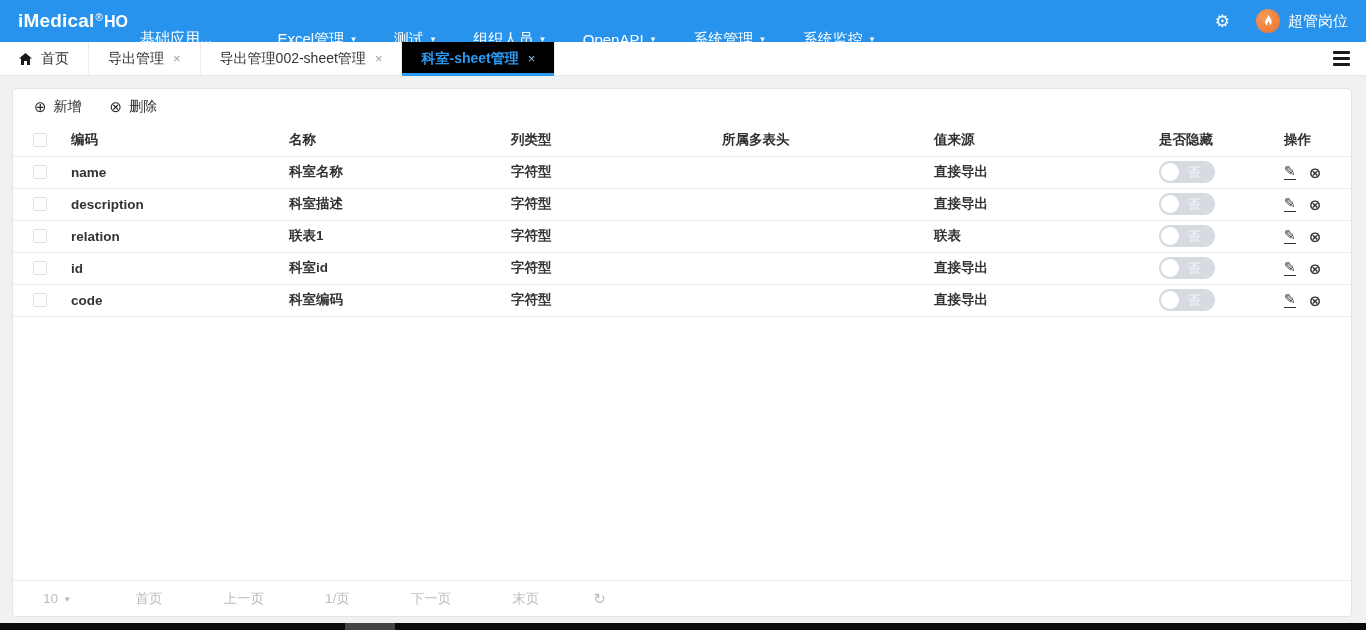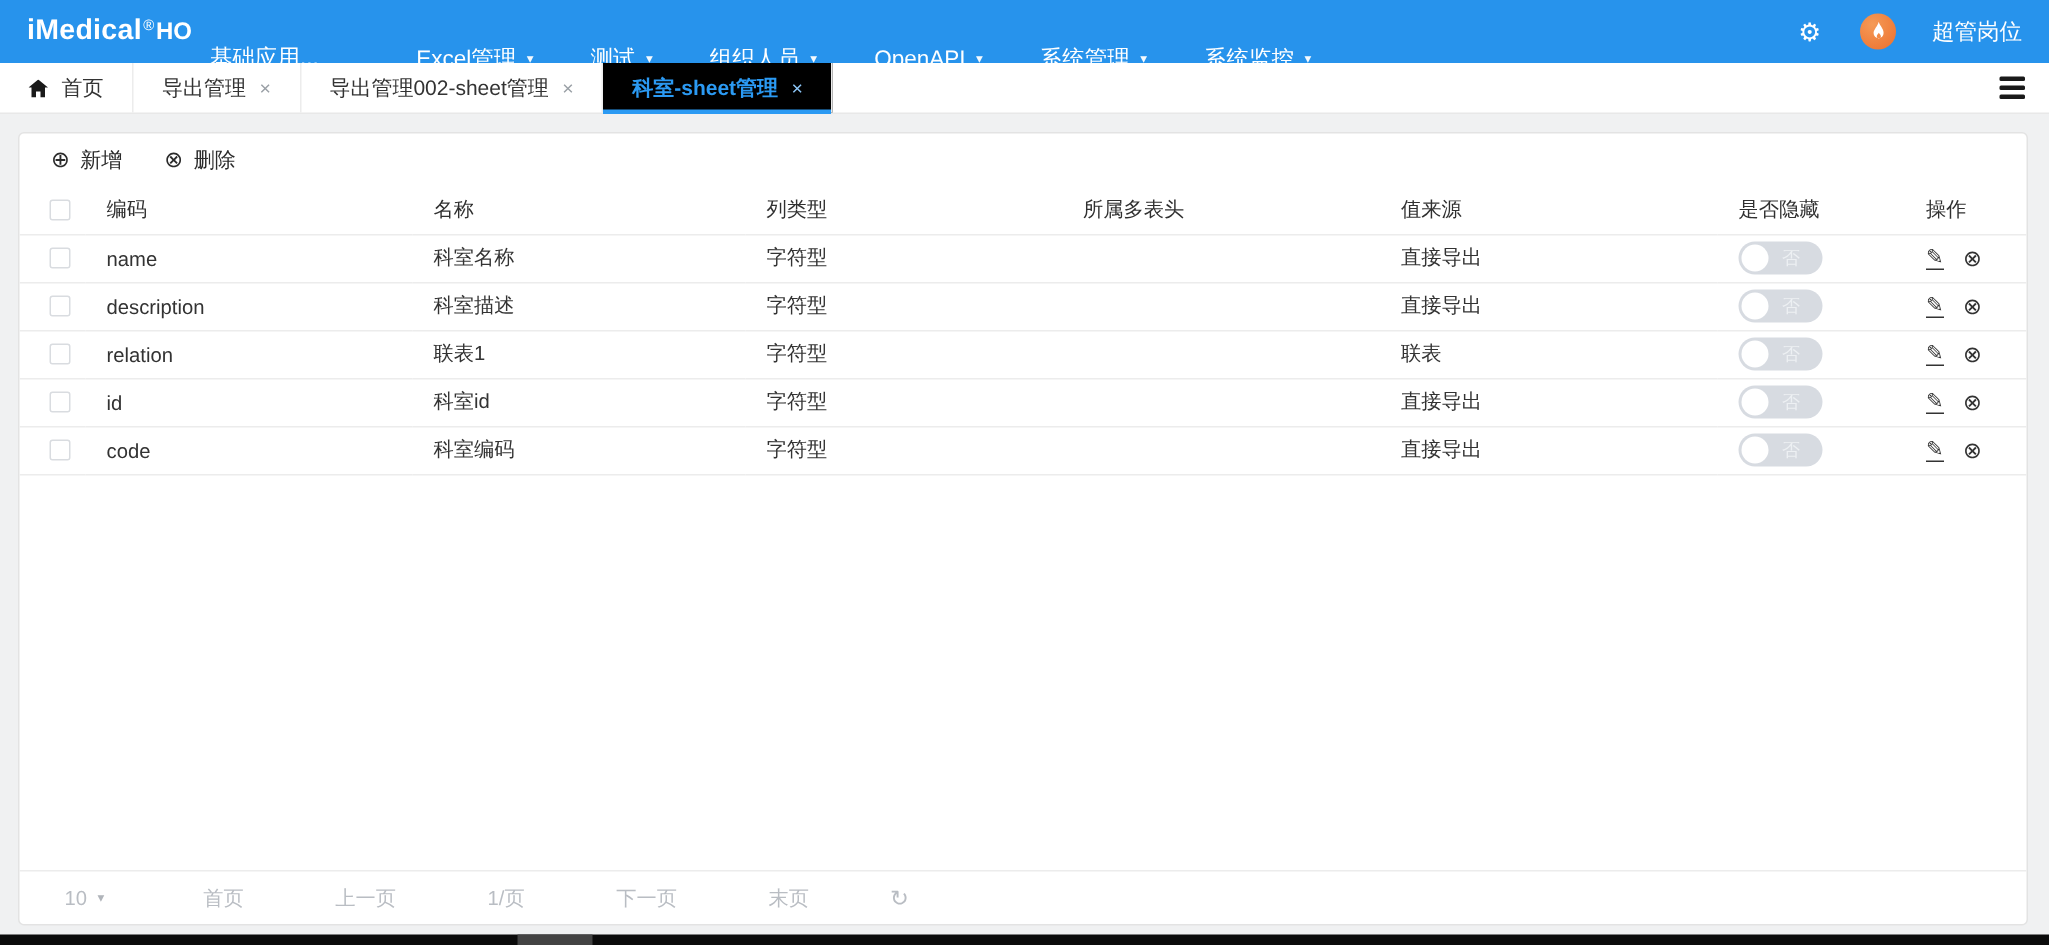"超管岗位" .user-chip { gap: 24px -> 8px }
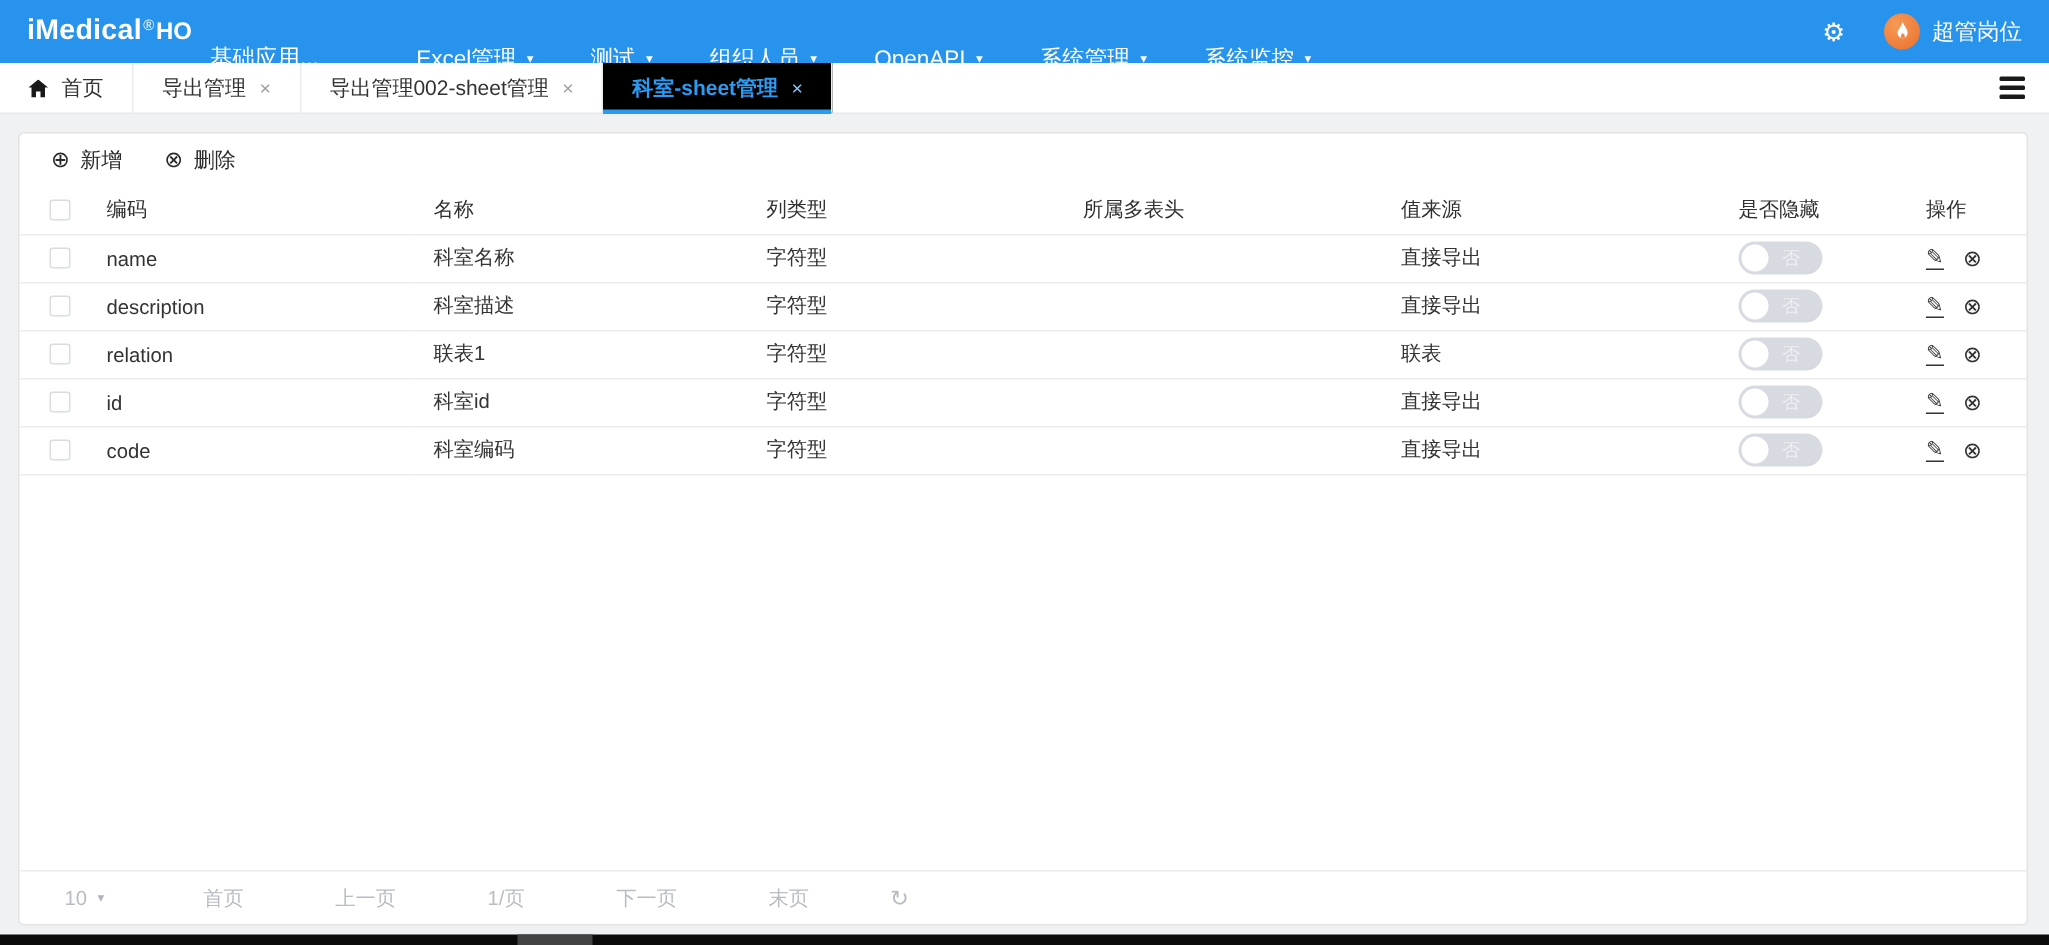"编码" .grid th, .grid td { font-weight: normal -> bold }
